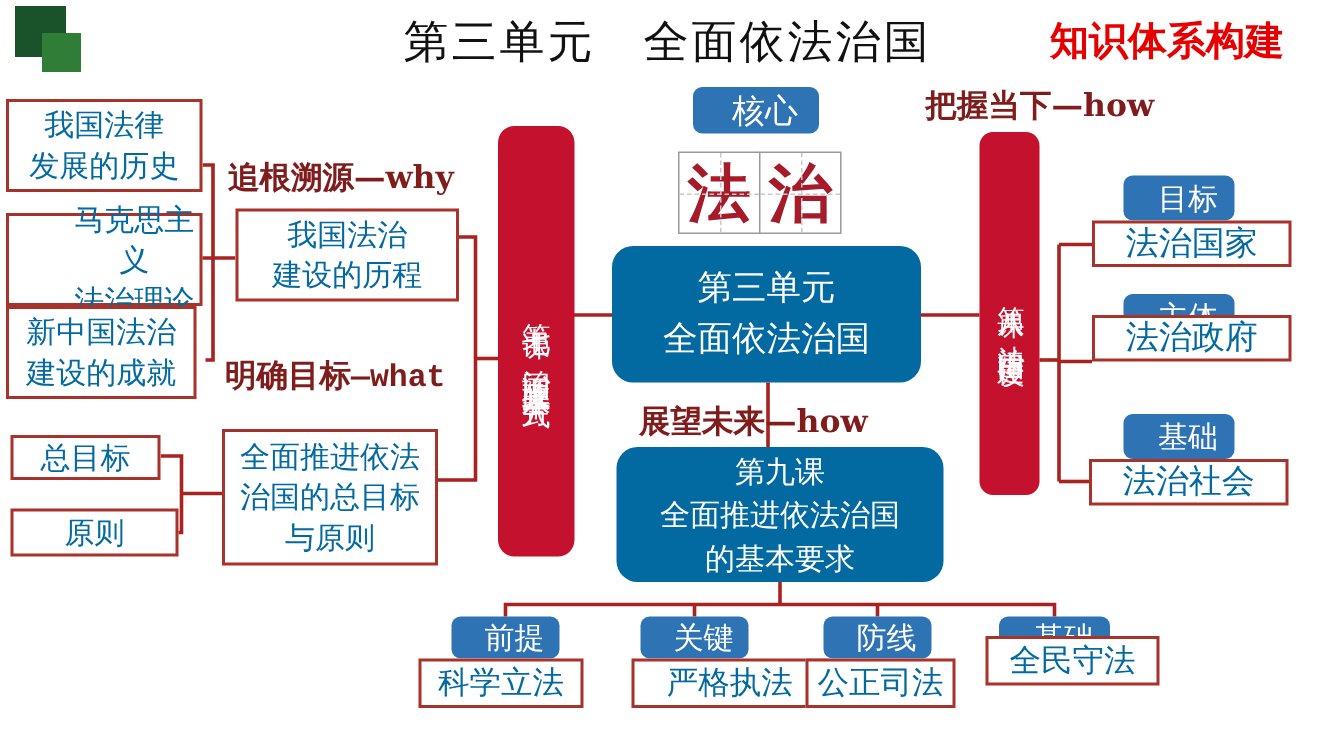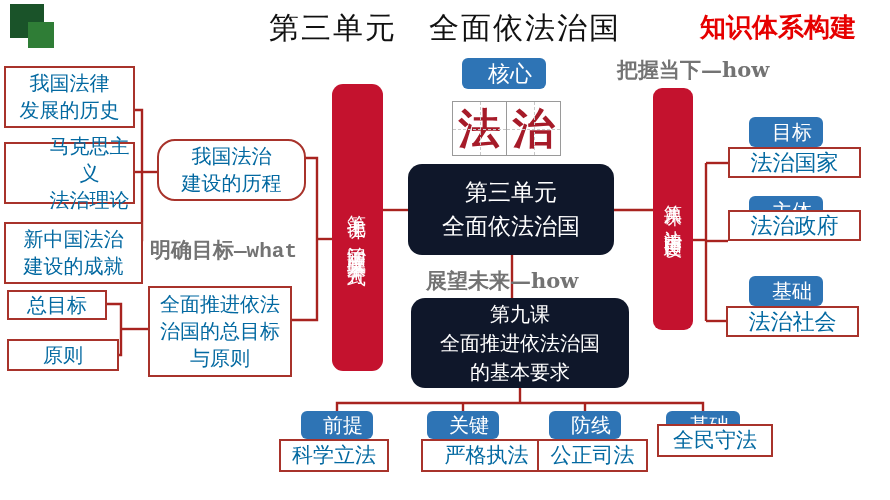"把握当下—how" .anno { color: #737373 -> #7f1d1d }
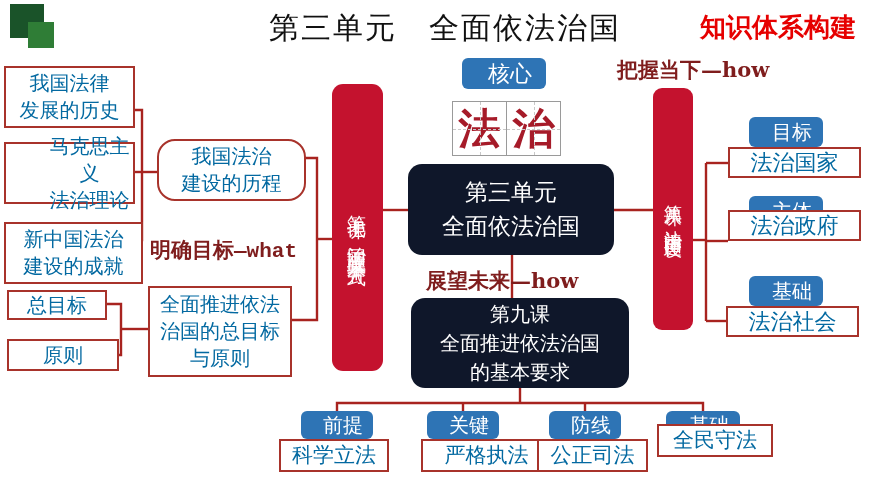"追根溯源—why" div.abs { html: none -> <div>追根溯源—why</div> }
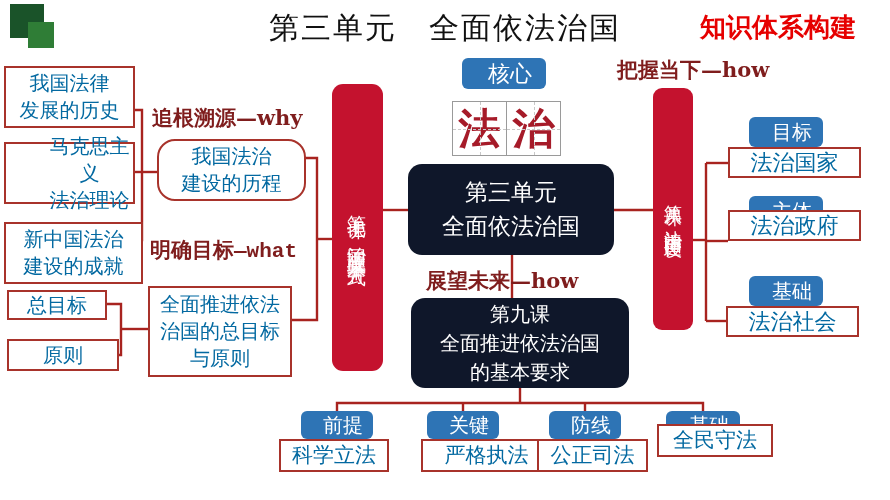"我国法治" div.abs { border-radius: 18px -> none }
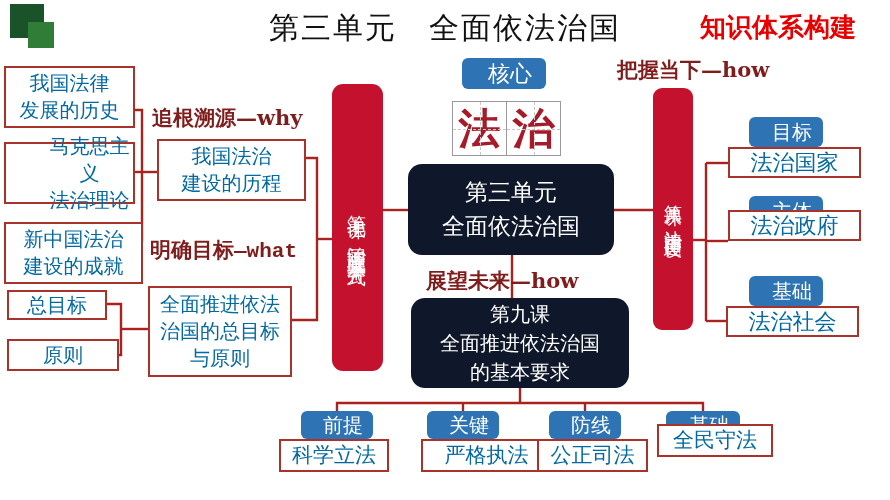"第三单元" .rnode { background: #0f172a -> #0369a1 }
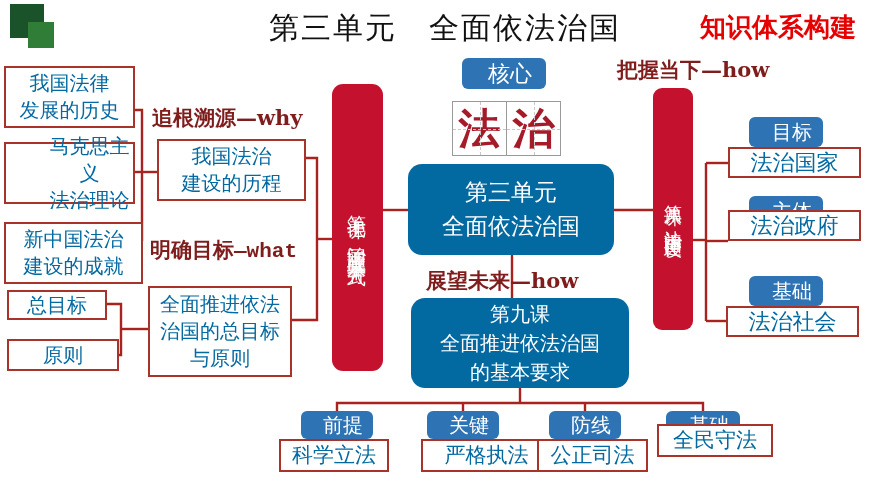"新中国法治" div.abs { top: 222px -> 204px; width: 139px -> 127px }
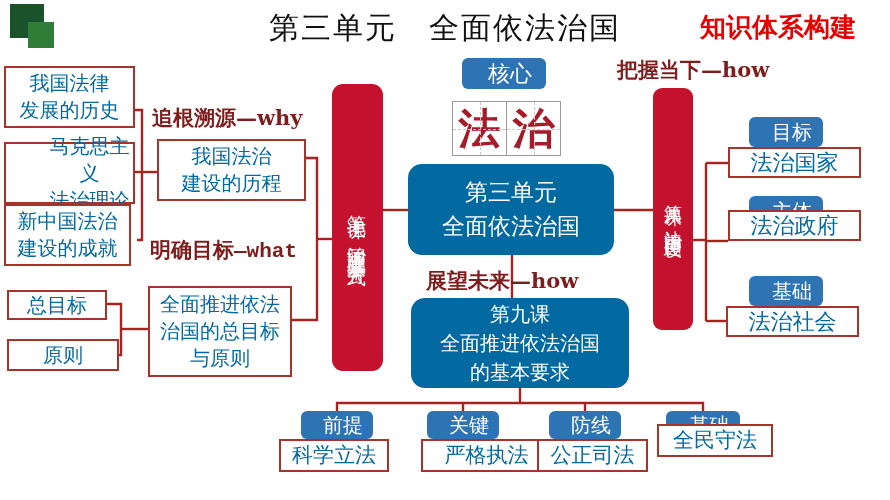"公正司法" div.abs { width: 111px -> 100px }
